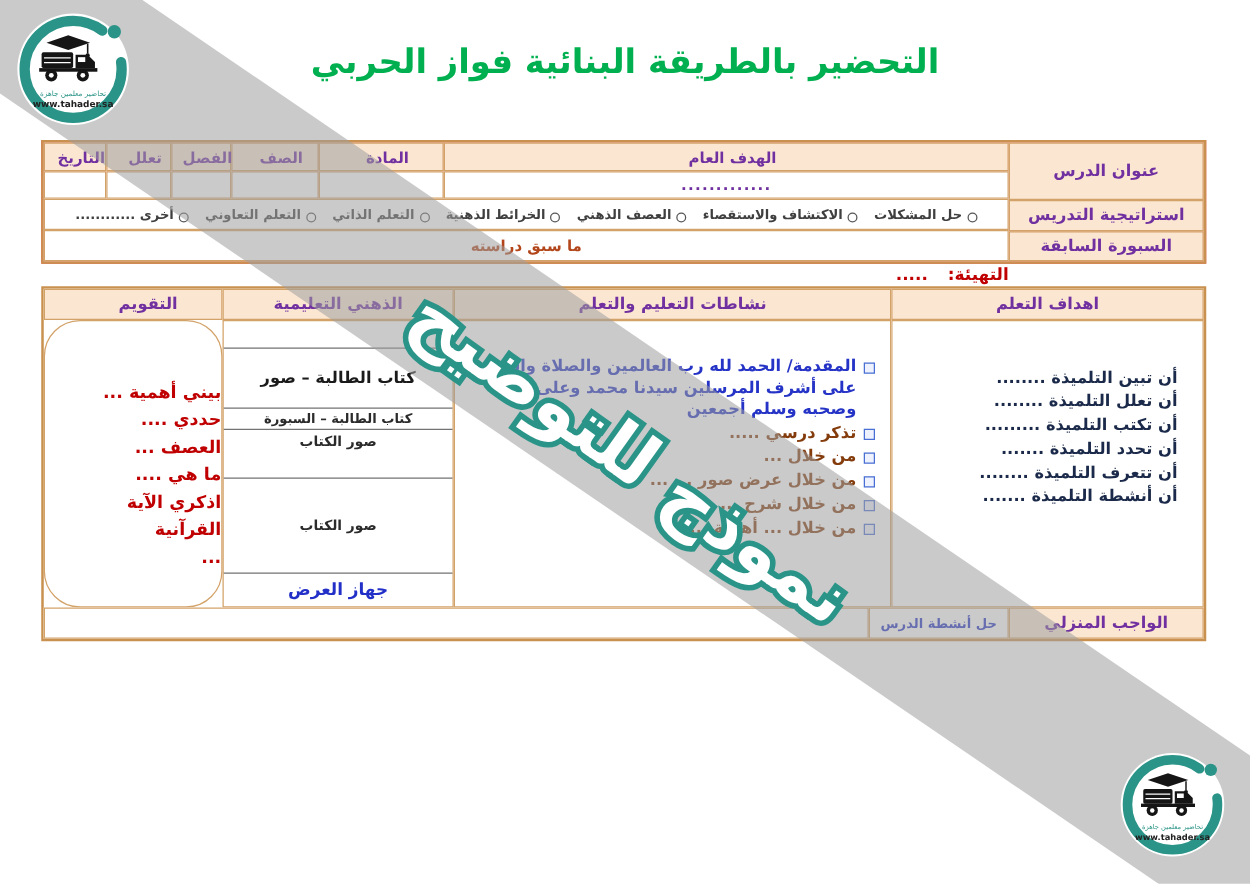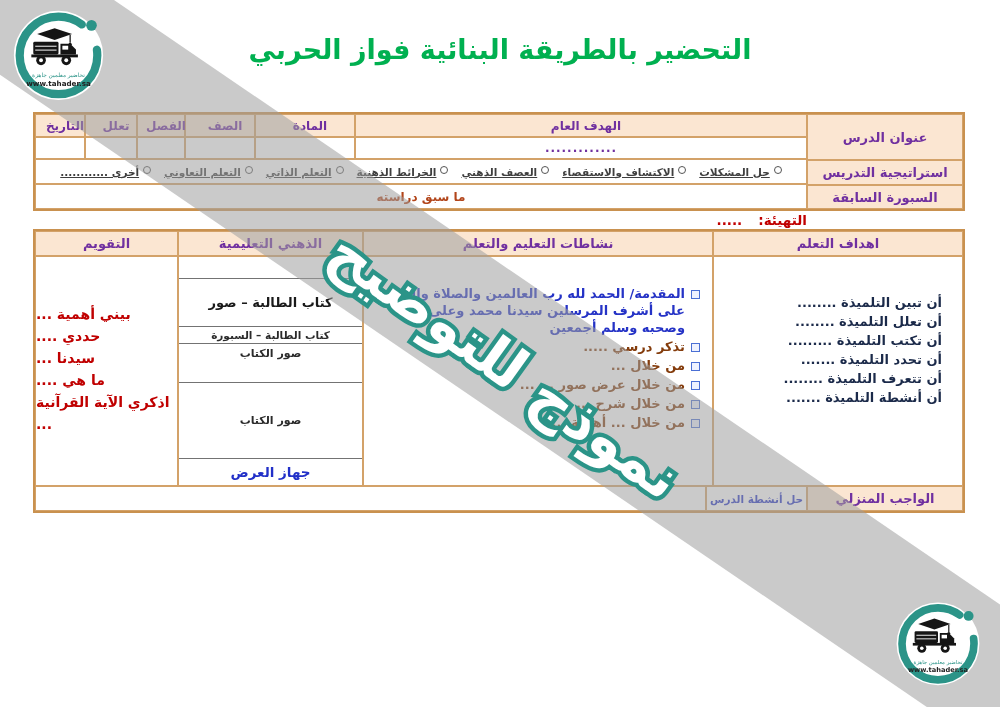"أخرى ............" .strat-item { align-items: flex-start -> flex-end; text-decoration: underline -> none }
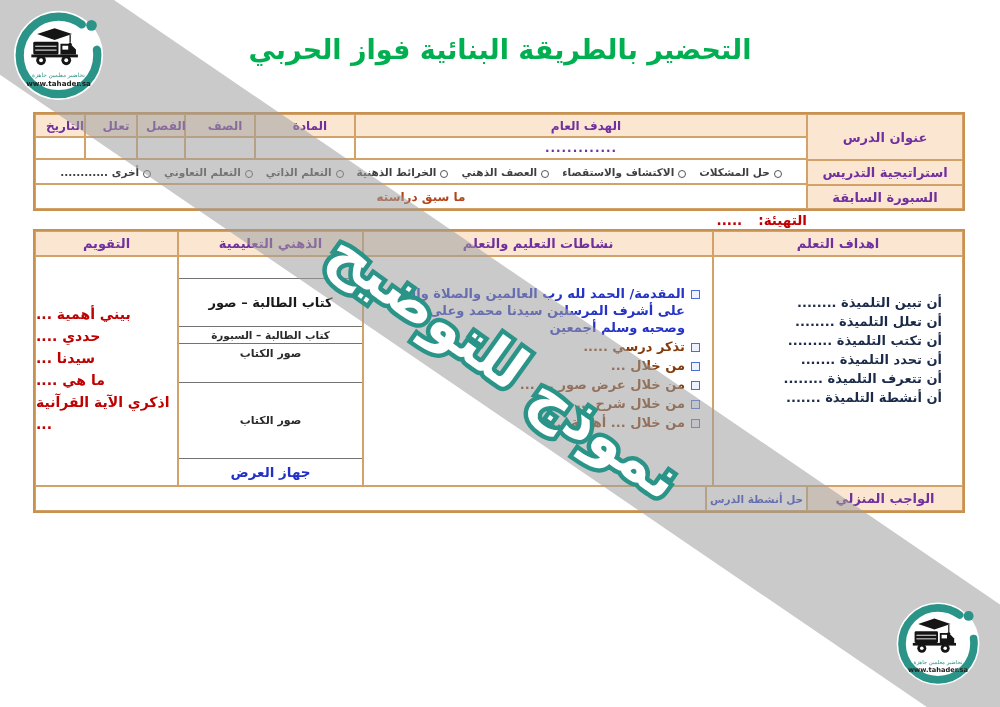"التقويم" .w-eval { padding-left: none -> 24px }
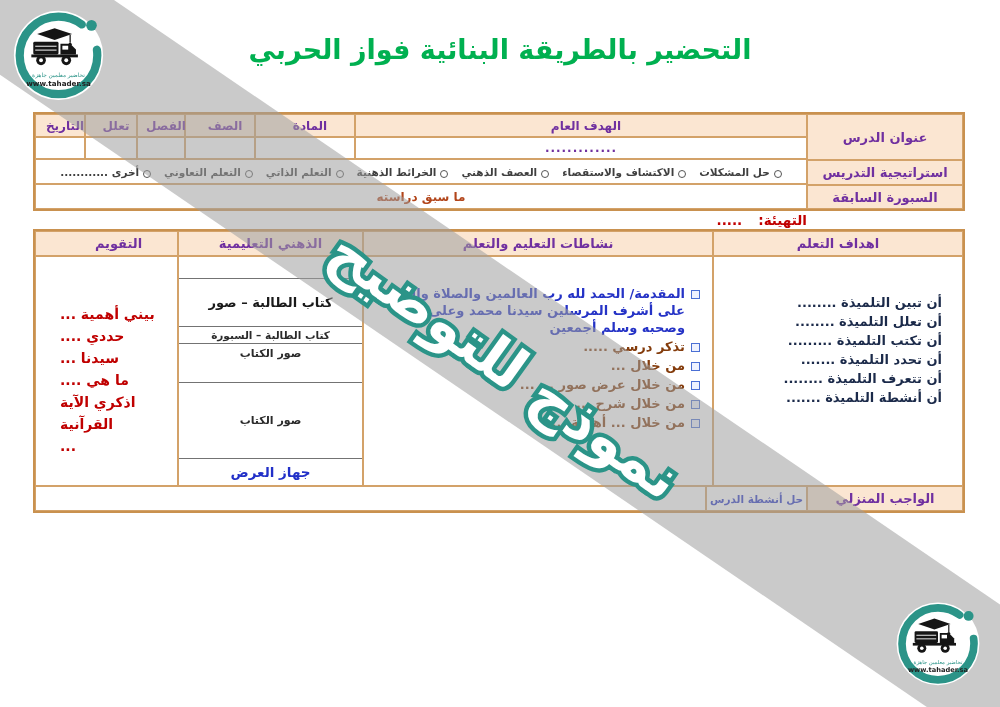"بيني أهمية ..." .eval-cell { border-radius: none -> 29px; text-align: left -> right }
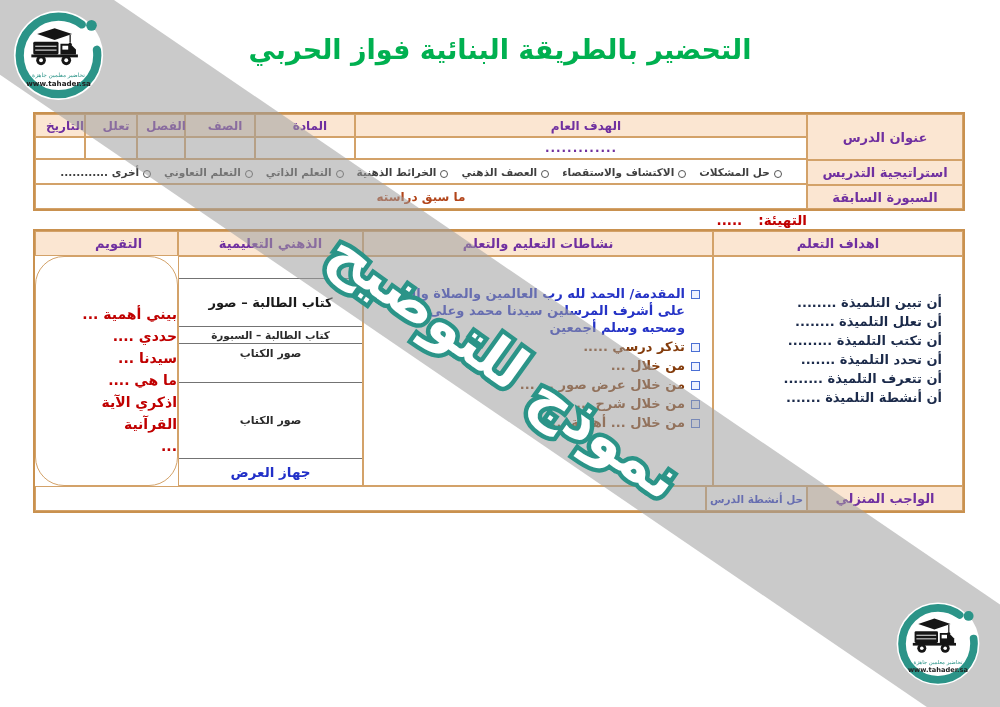"سيدنا ..." div.eval-line { text: سيدنا -> العصف }
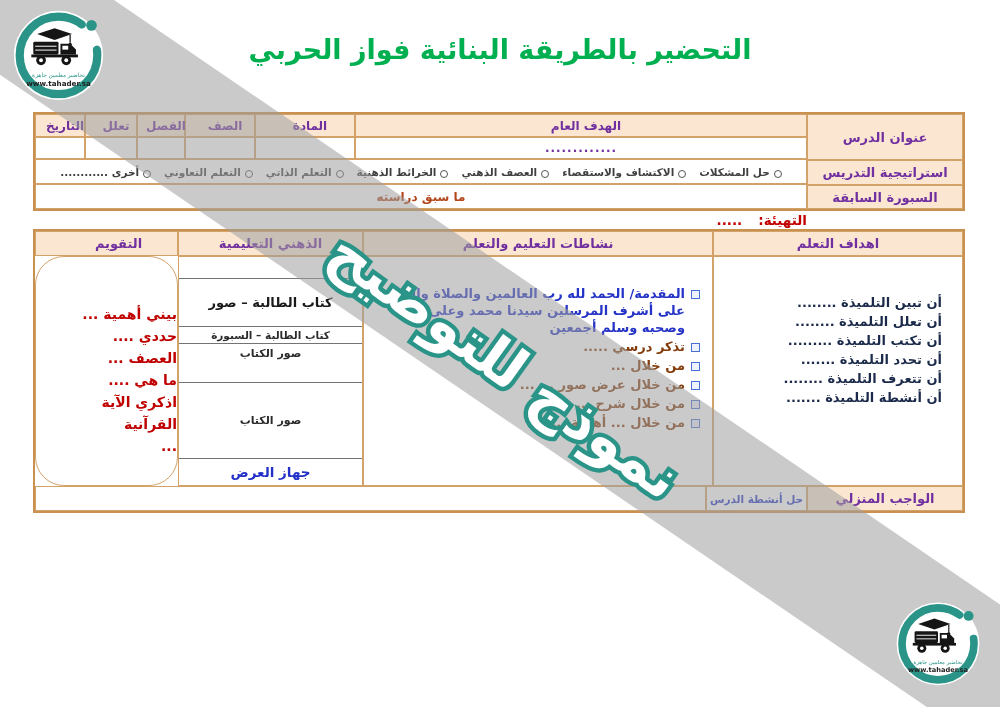"حل أنشطة الدرس" .foot-value { width: 101px -> 112px }
